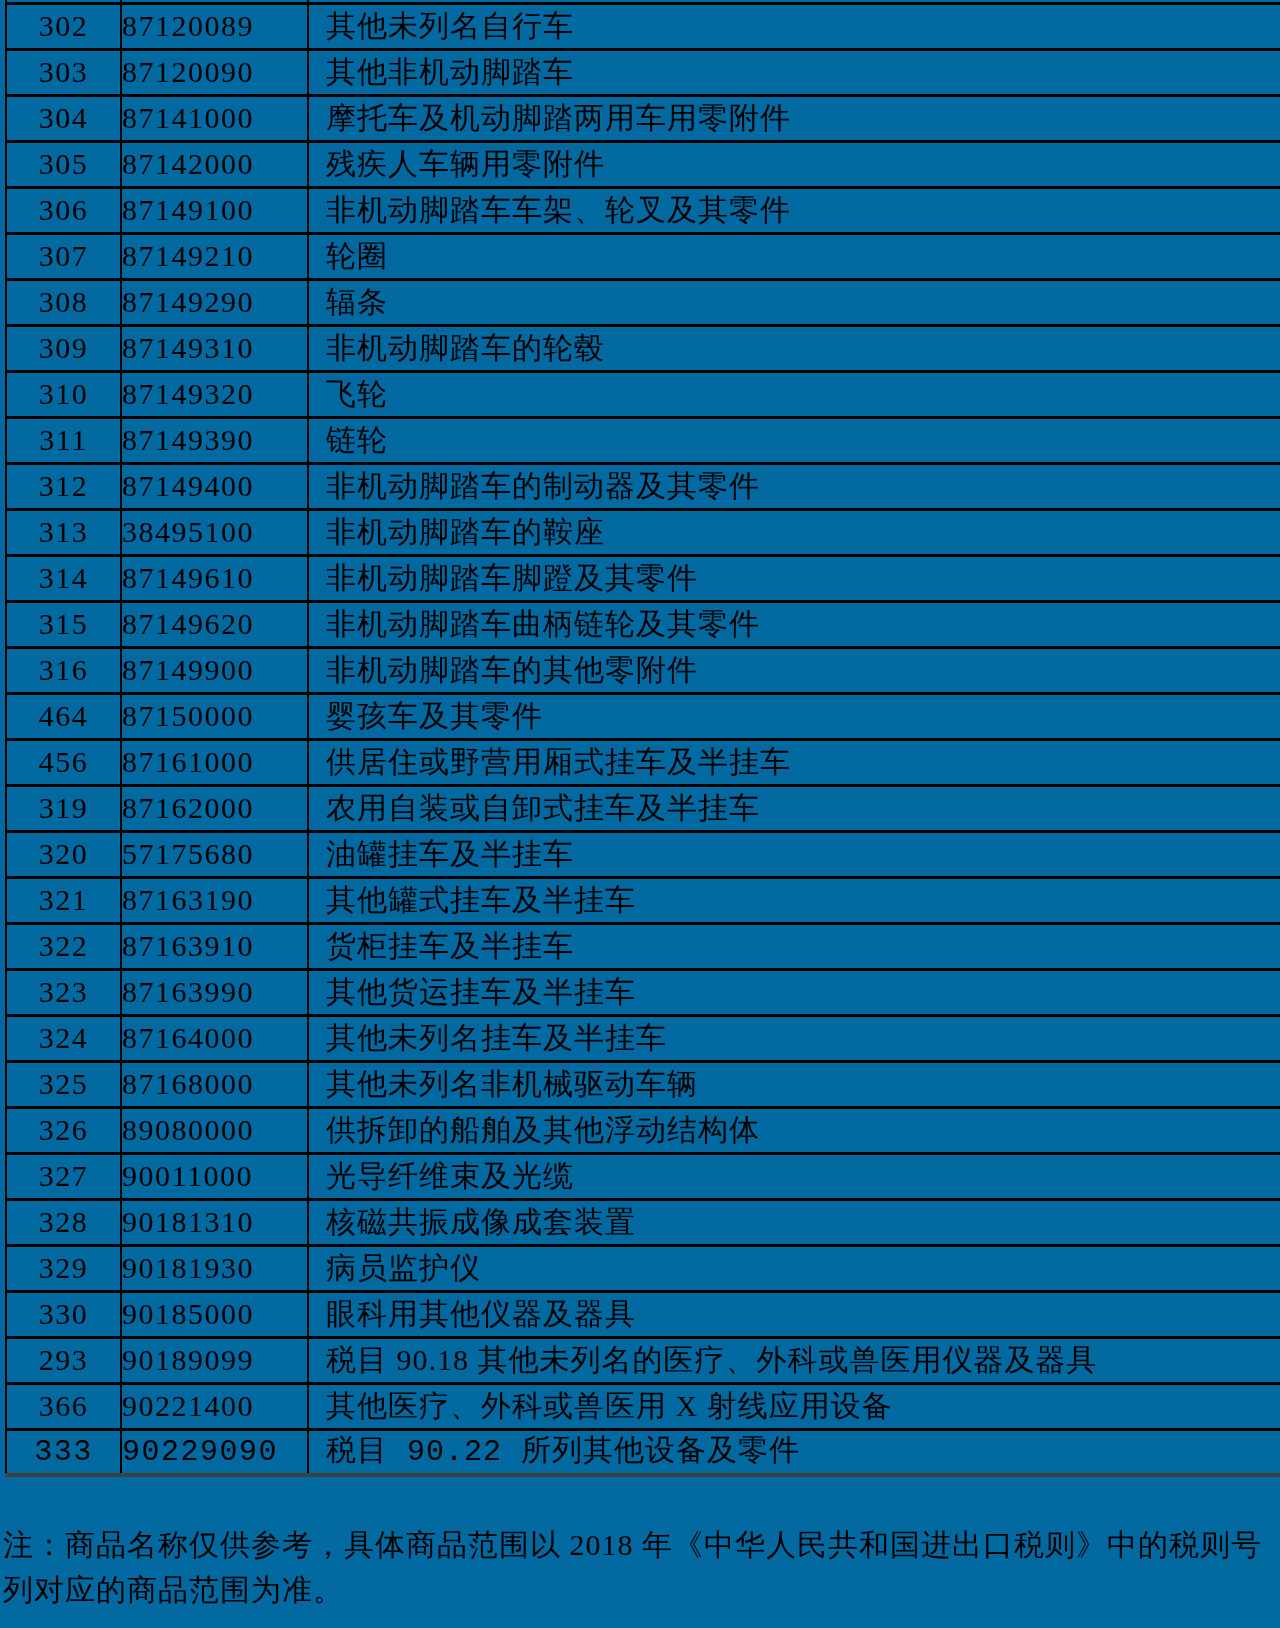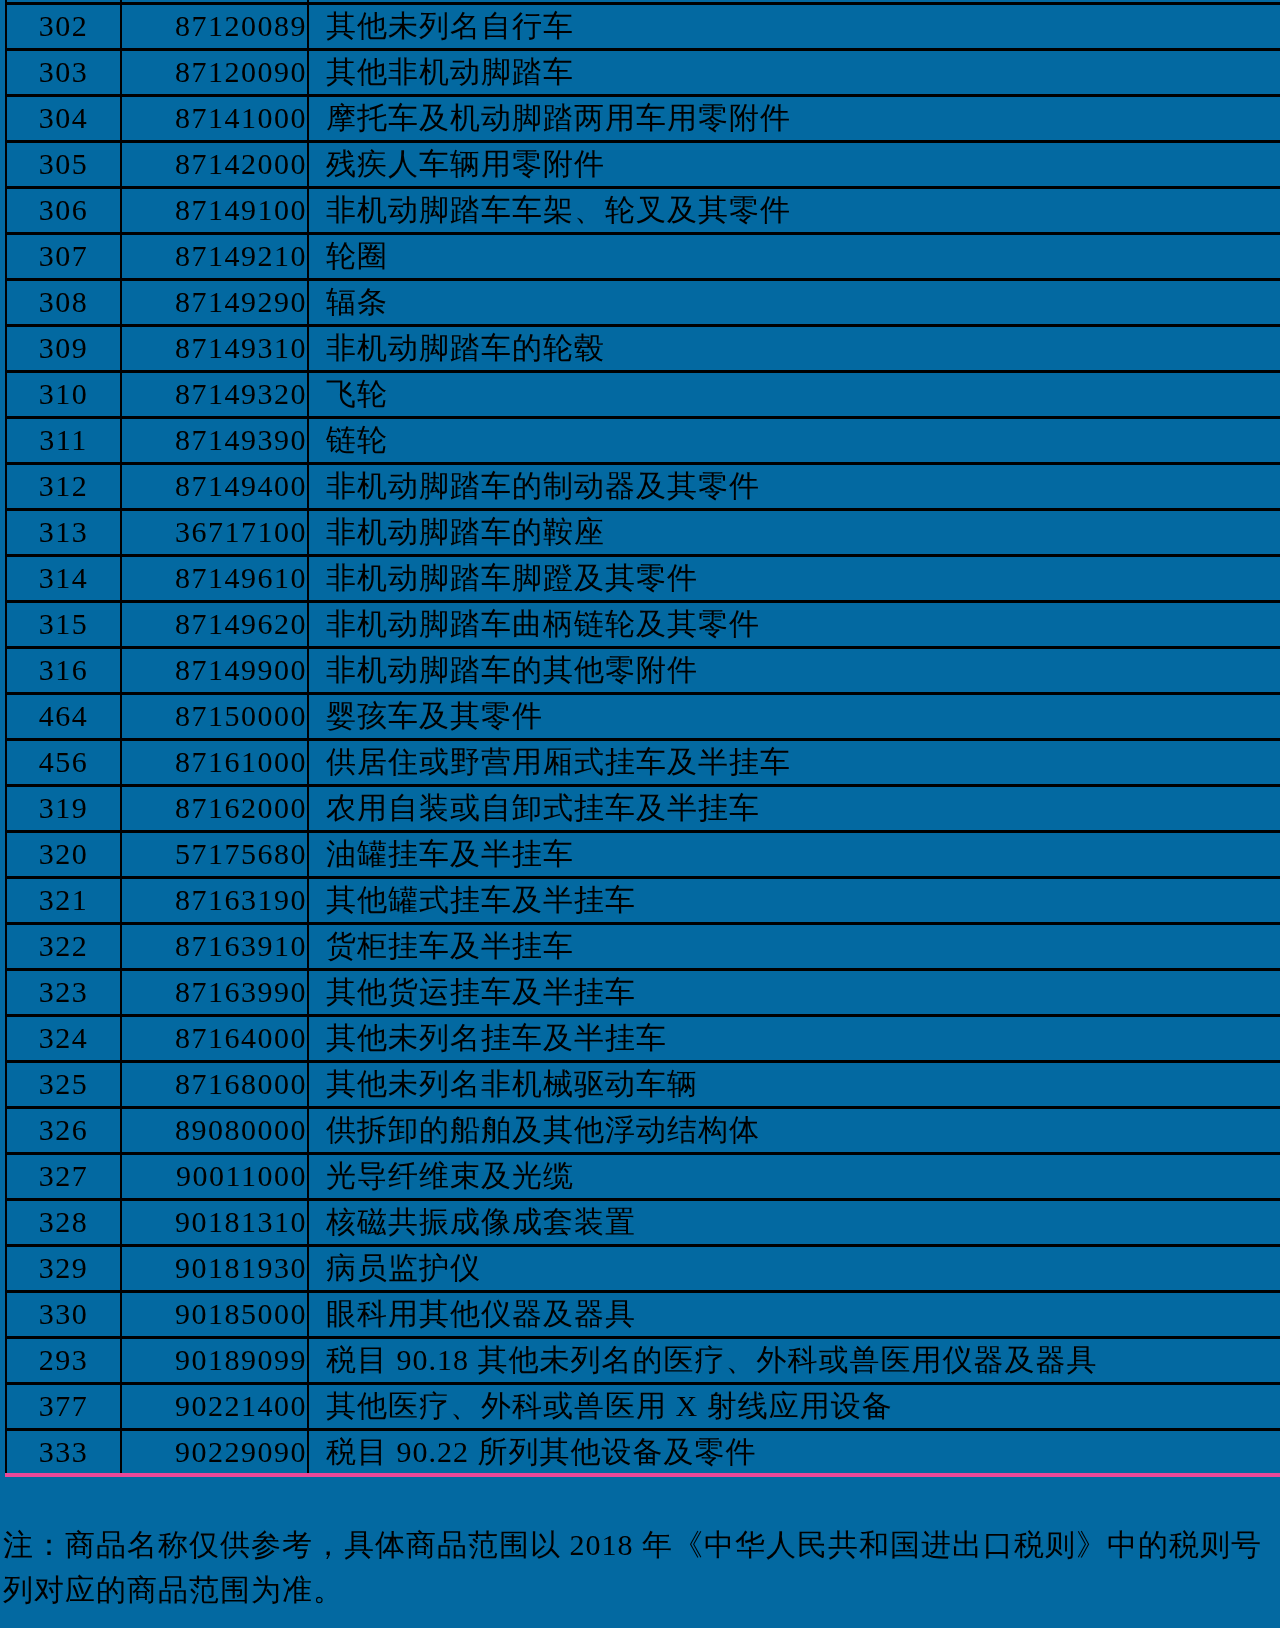"87120089" td.col-code { text-align: right -> left }
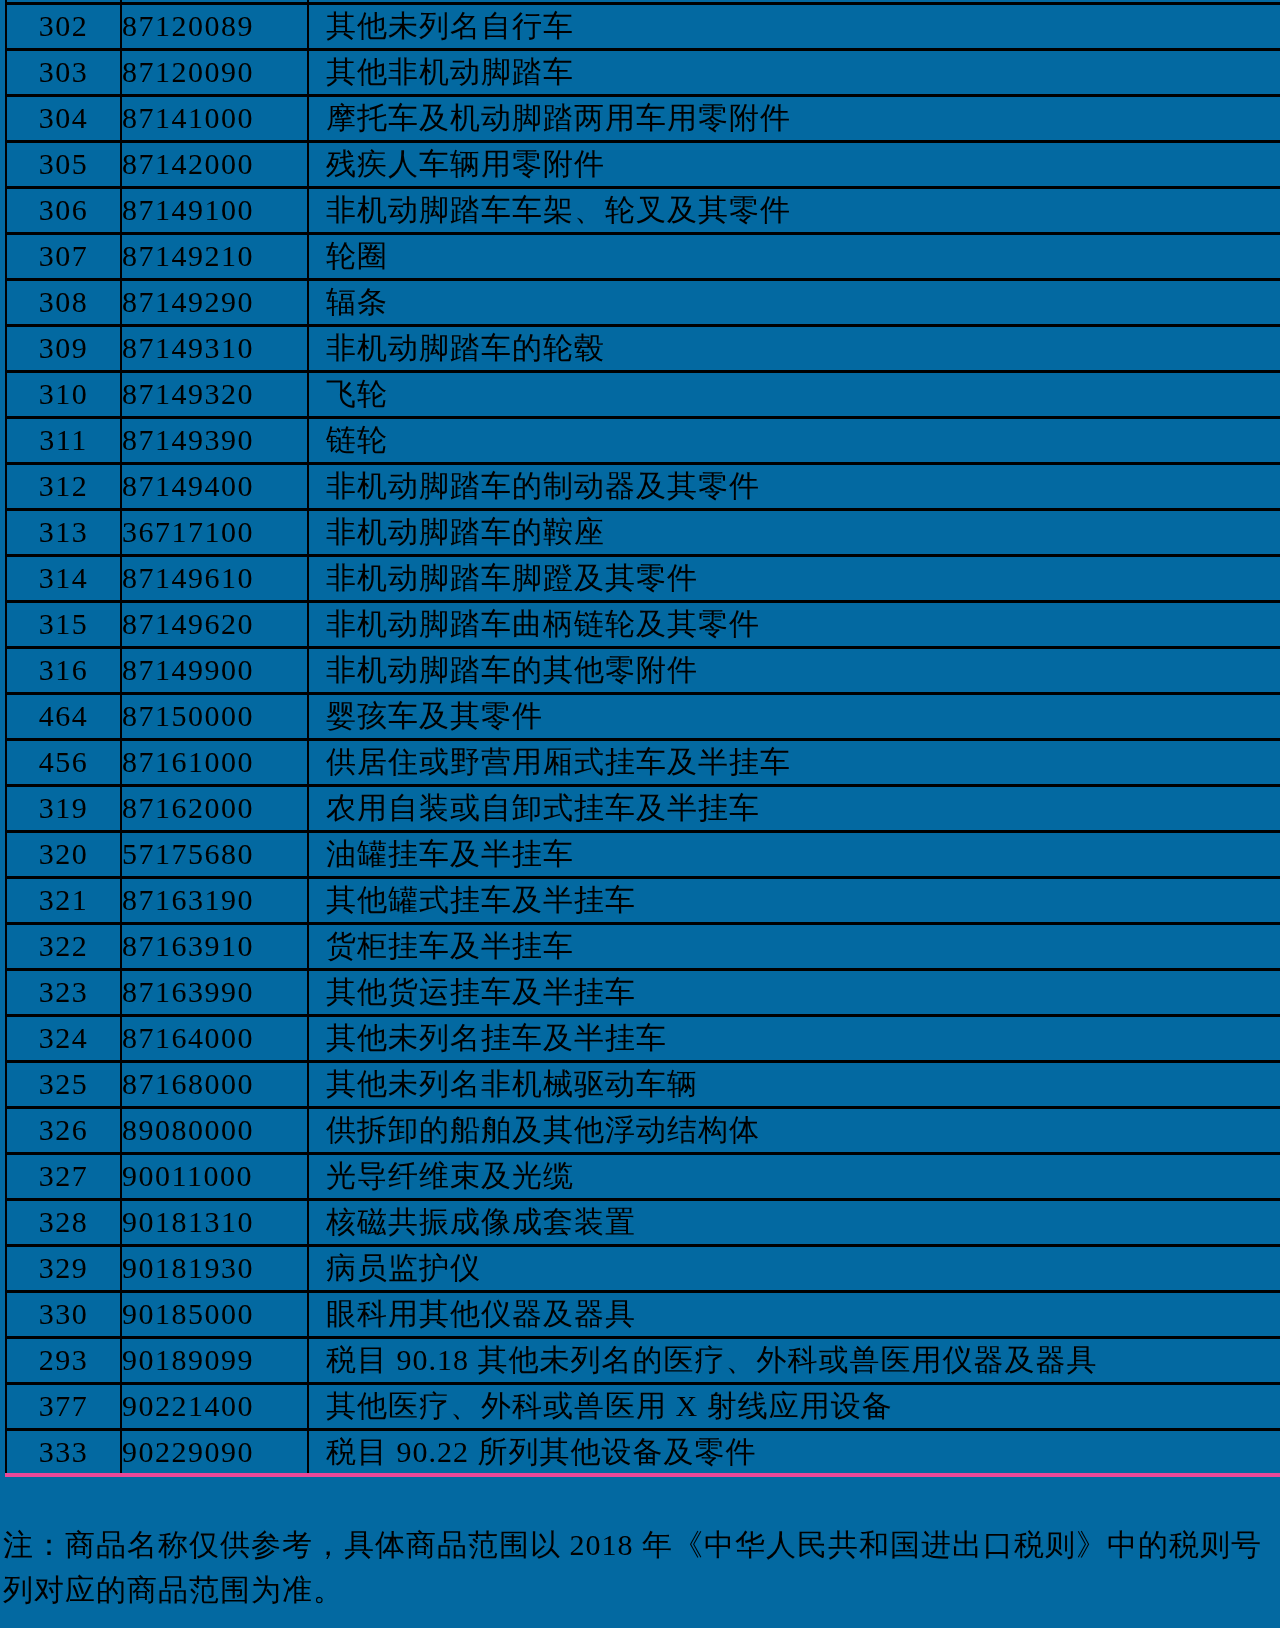"36717100" td.col-code { text: 36717100 -> 38495100 }
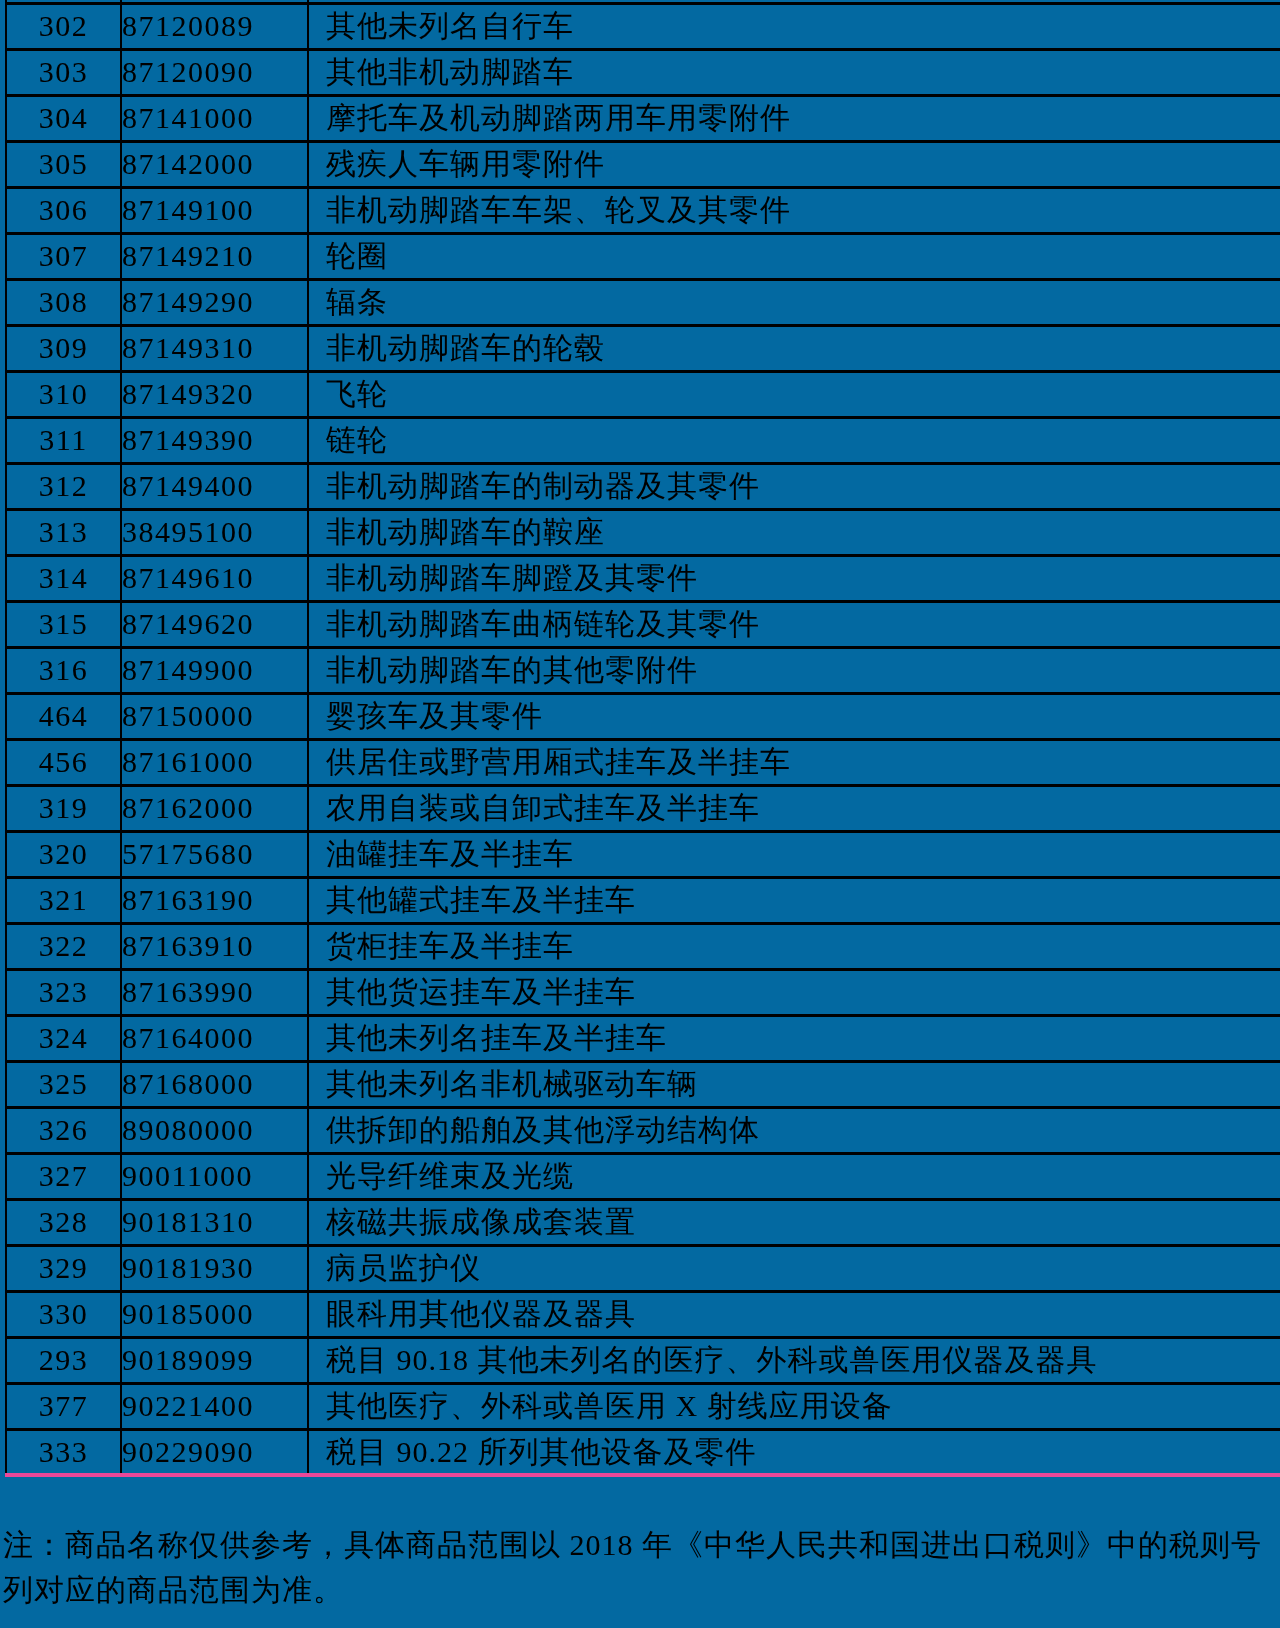"377" td.col-no { text: 377 -> 366 }
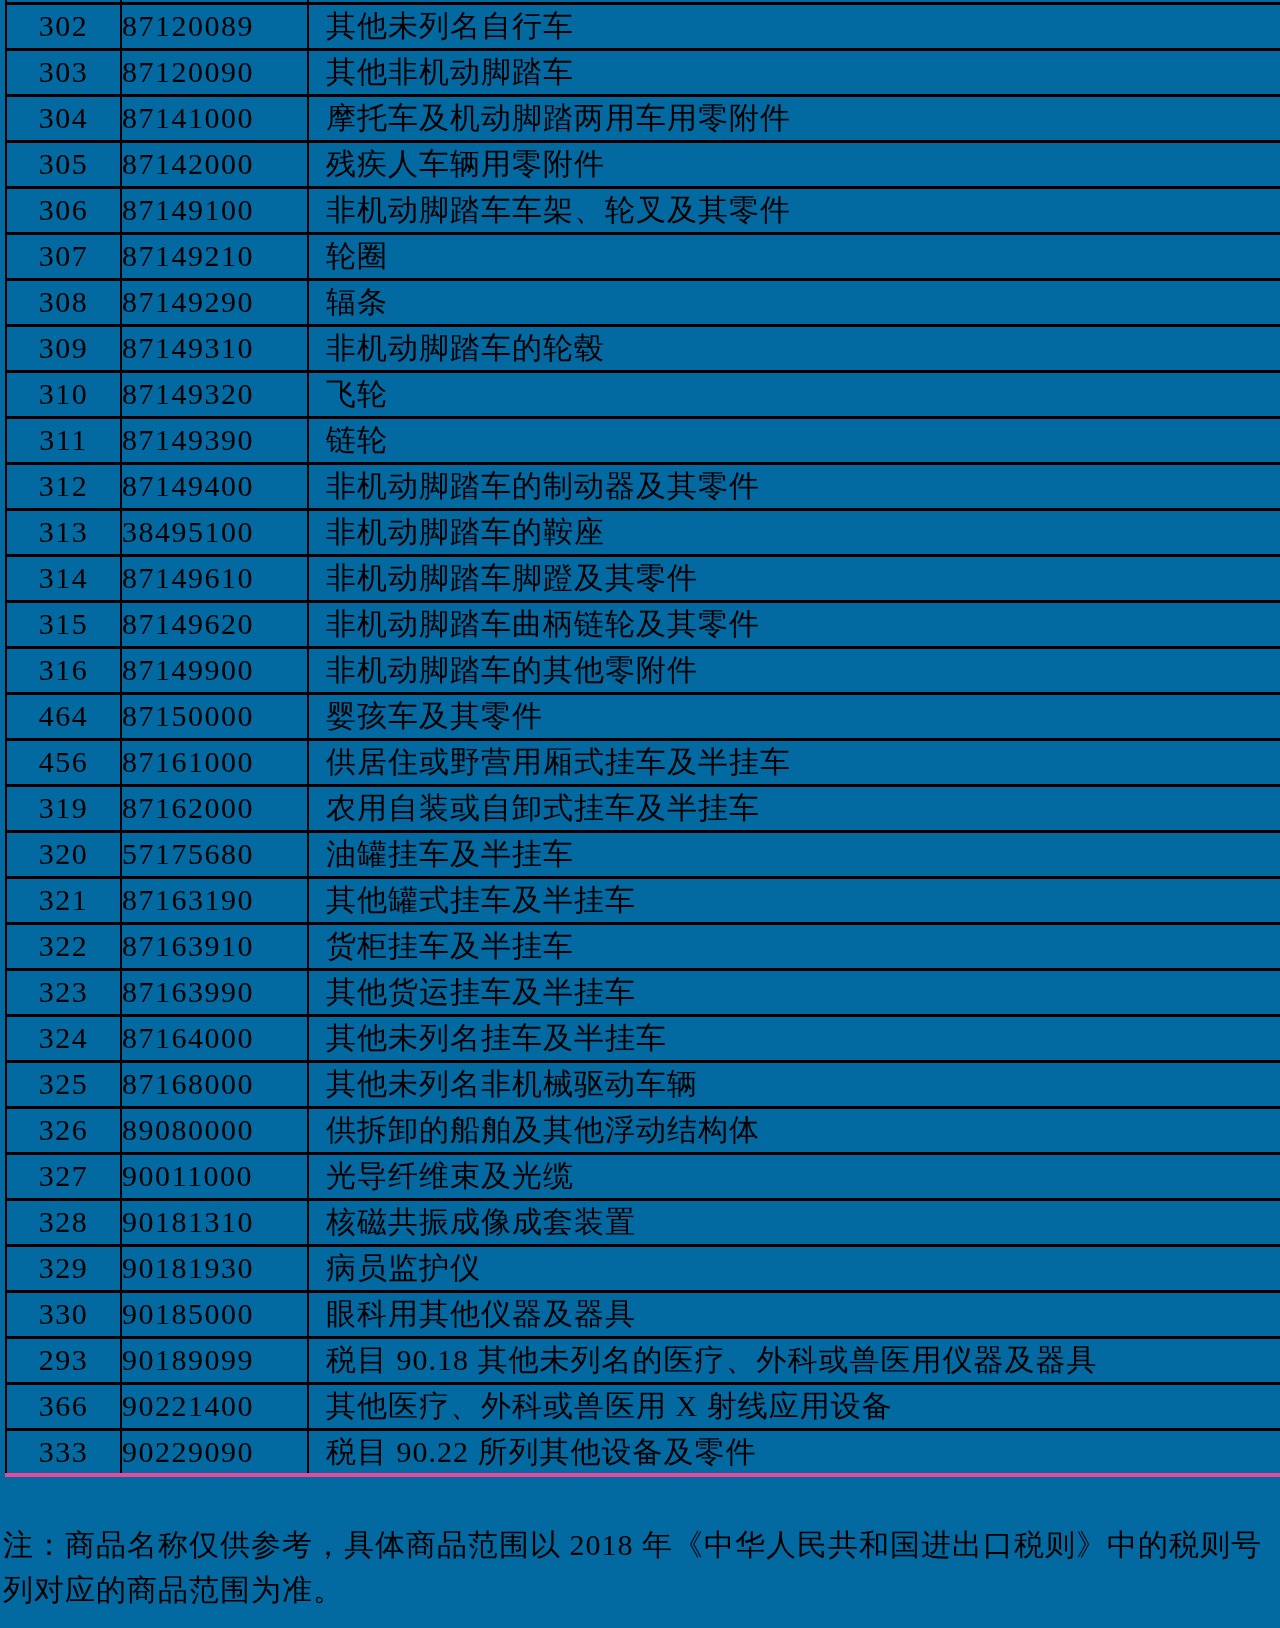"333" tr.data-row:last-child td { border-bottom: 4px solid #ec4899 -> 4px solid #404040; font-family: none -> Liberation Mono, monospace }
